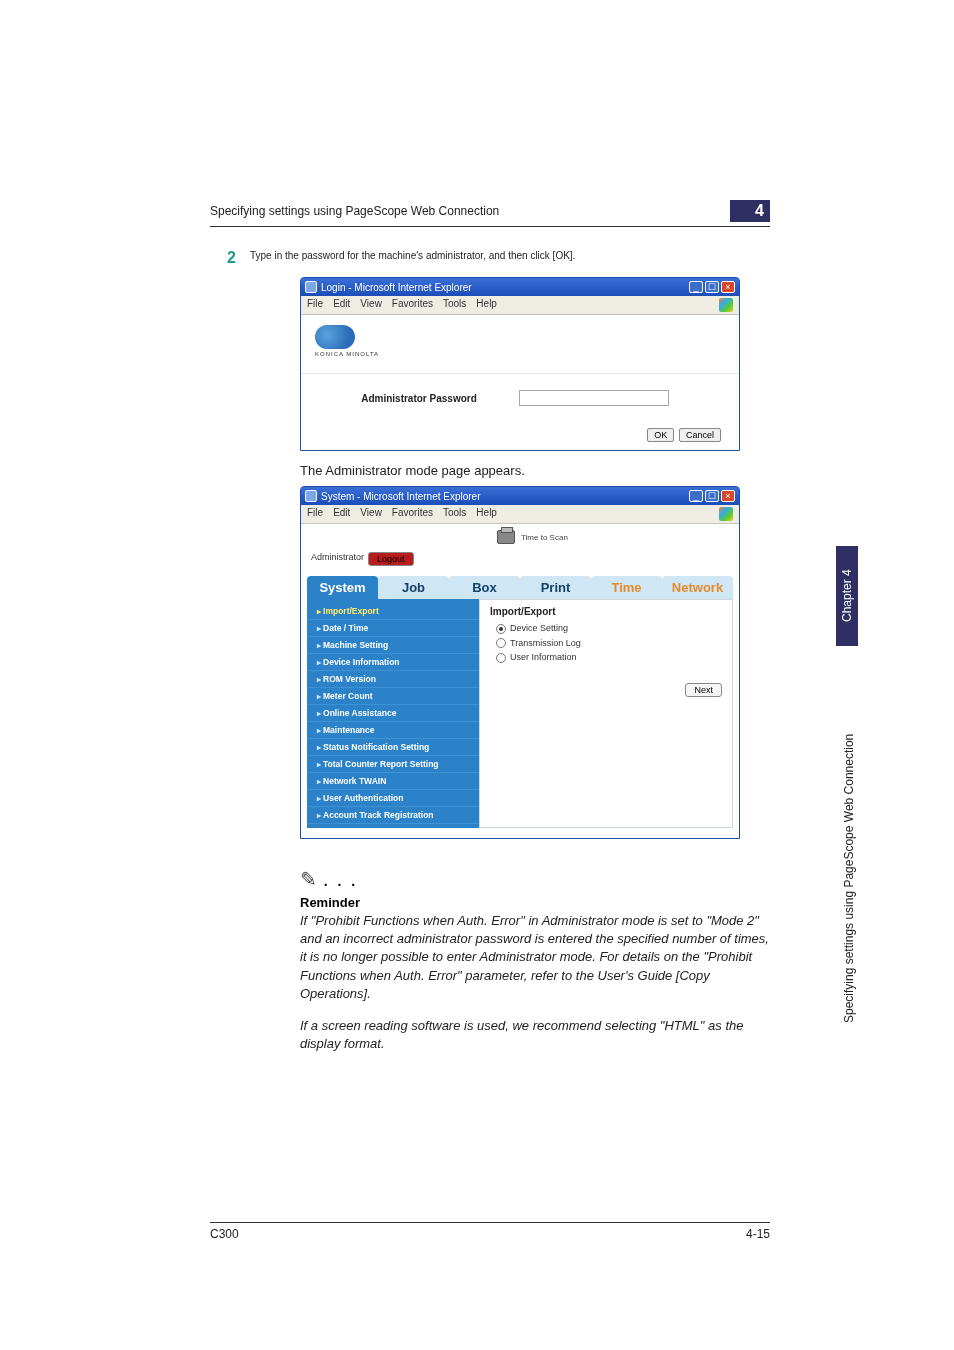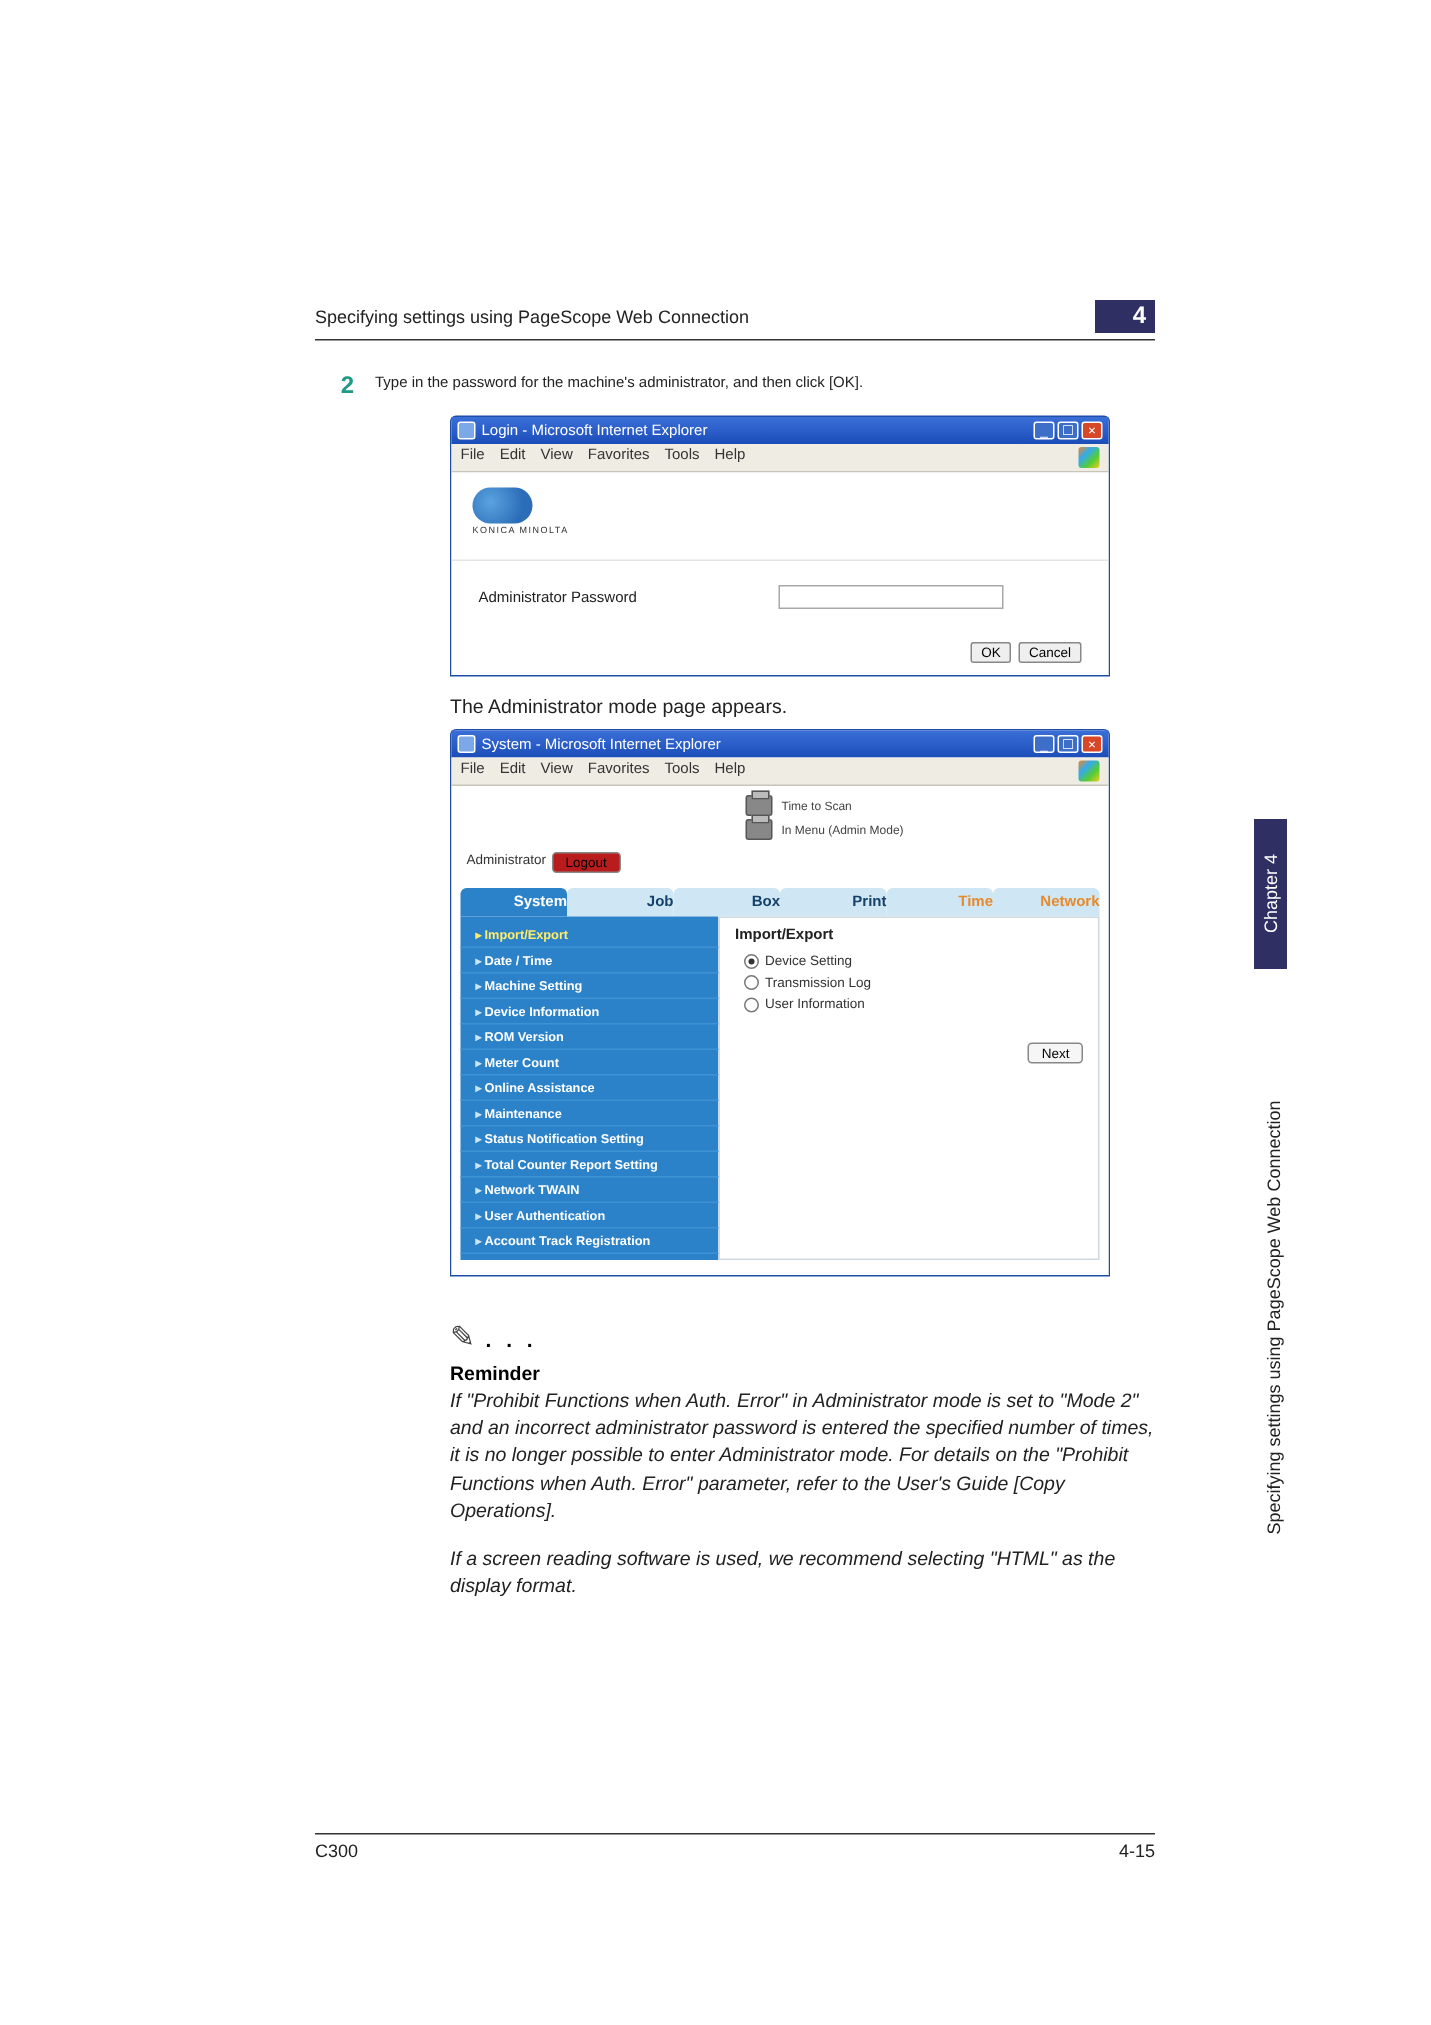"Administrator Password" .login-label { font-weight: normal -> bold; text-align: none -> center }
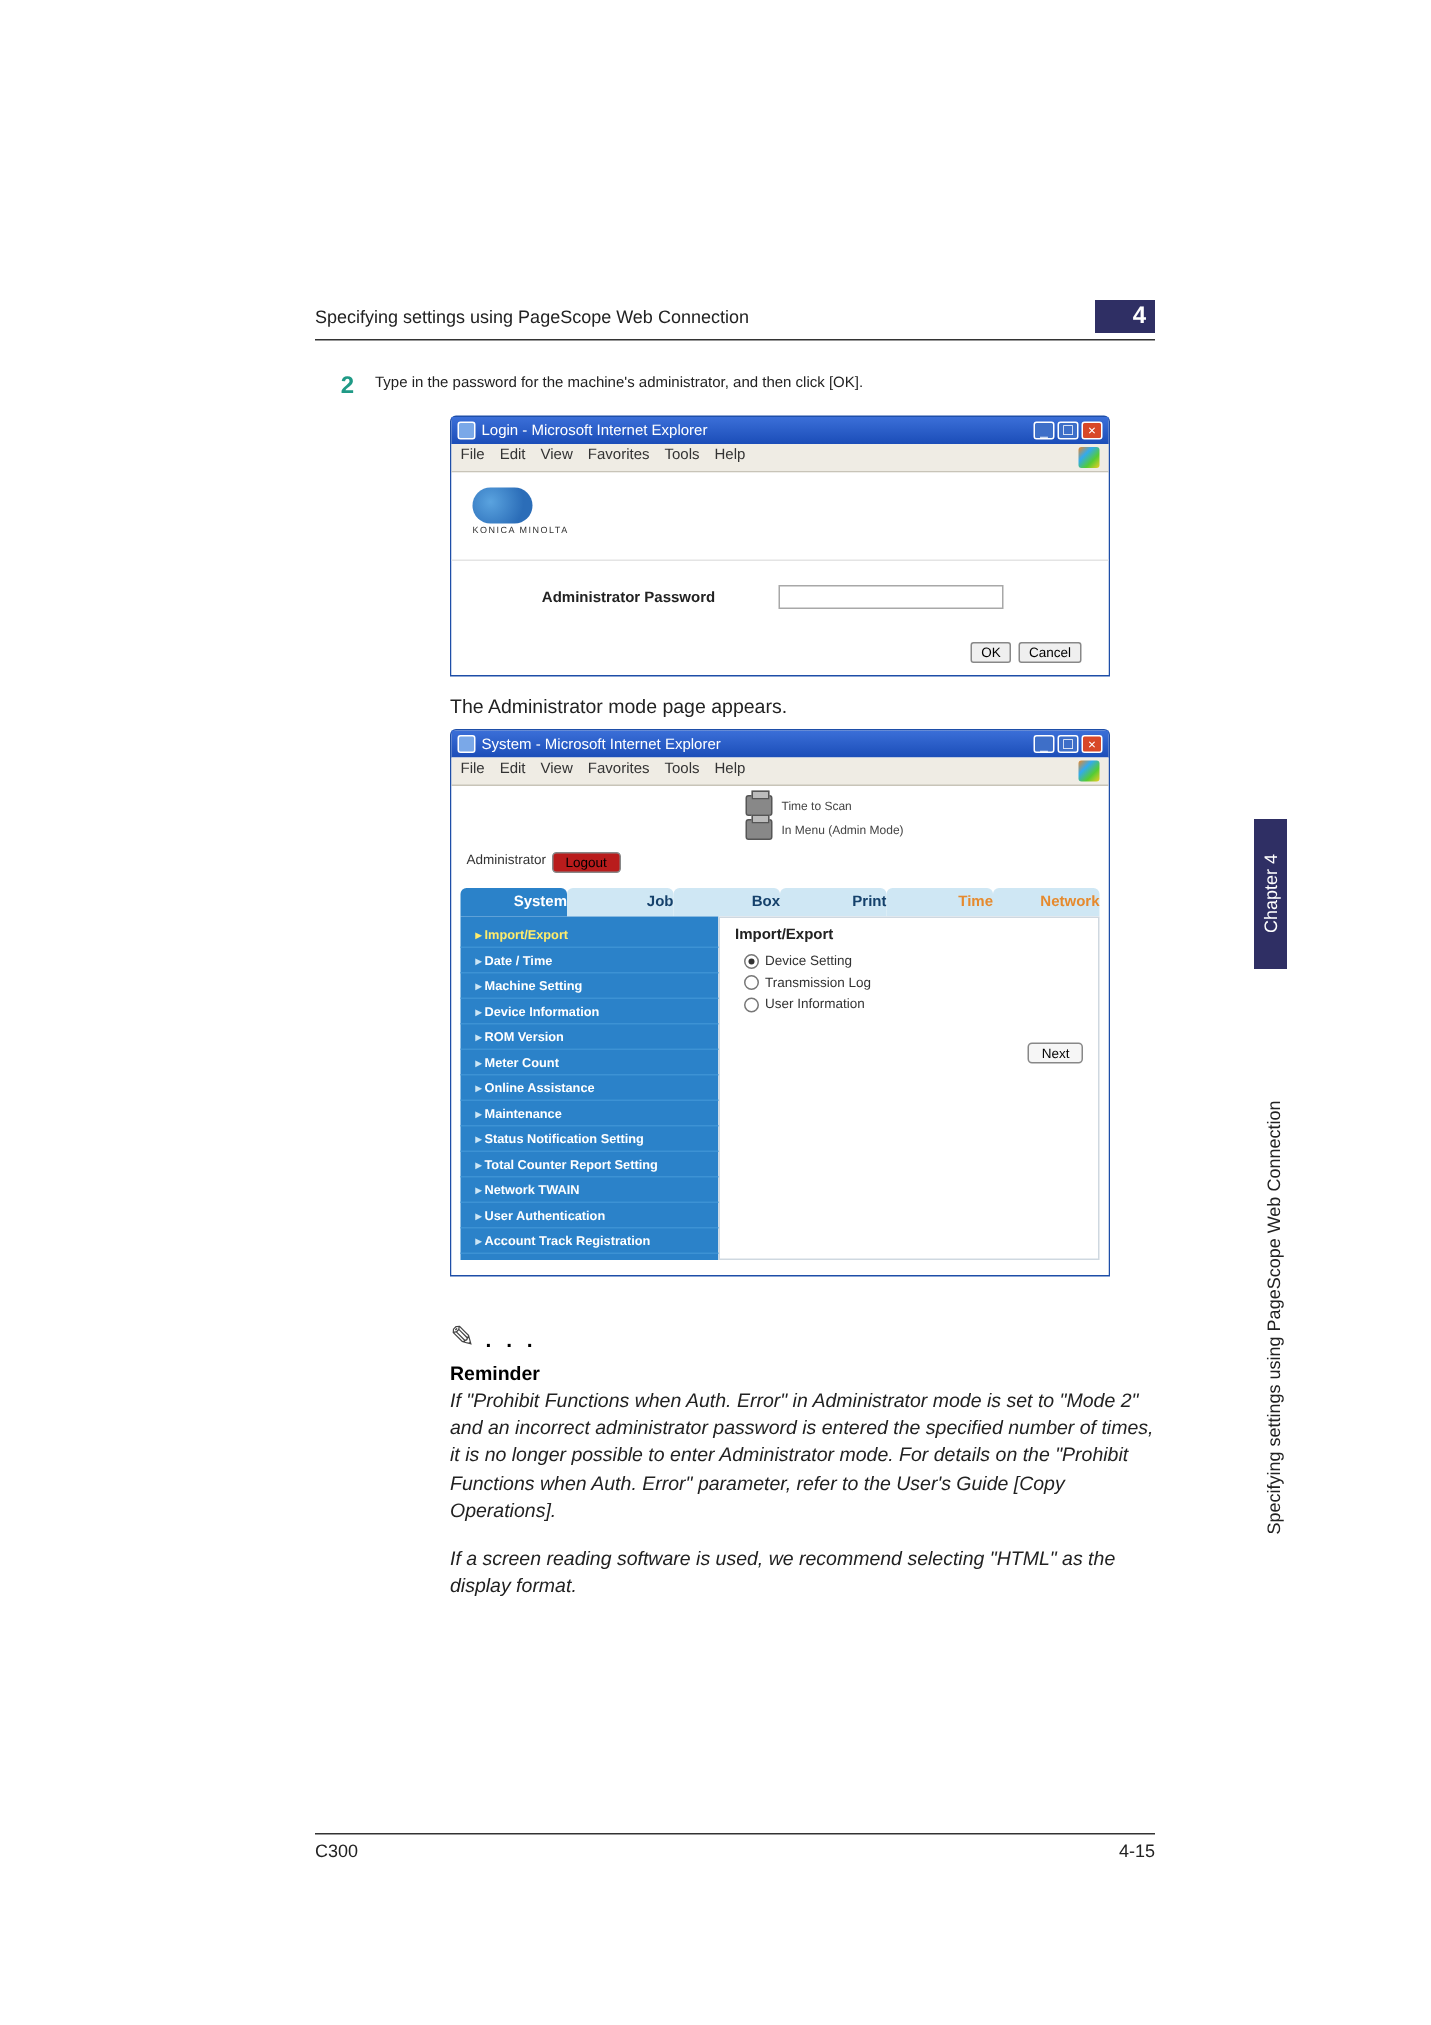"In Menu (Admin Mode)" div.status-row { html: <div> <span></span> <div> <div>In Menu (Admin Mode)</div> </div> </div> -> none }
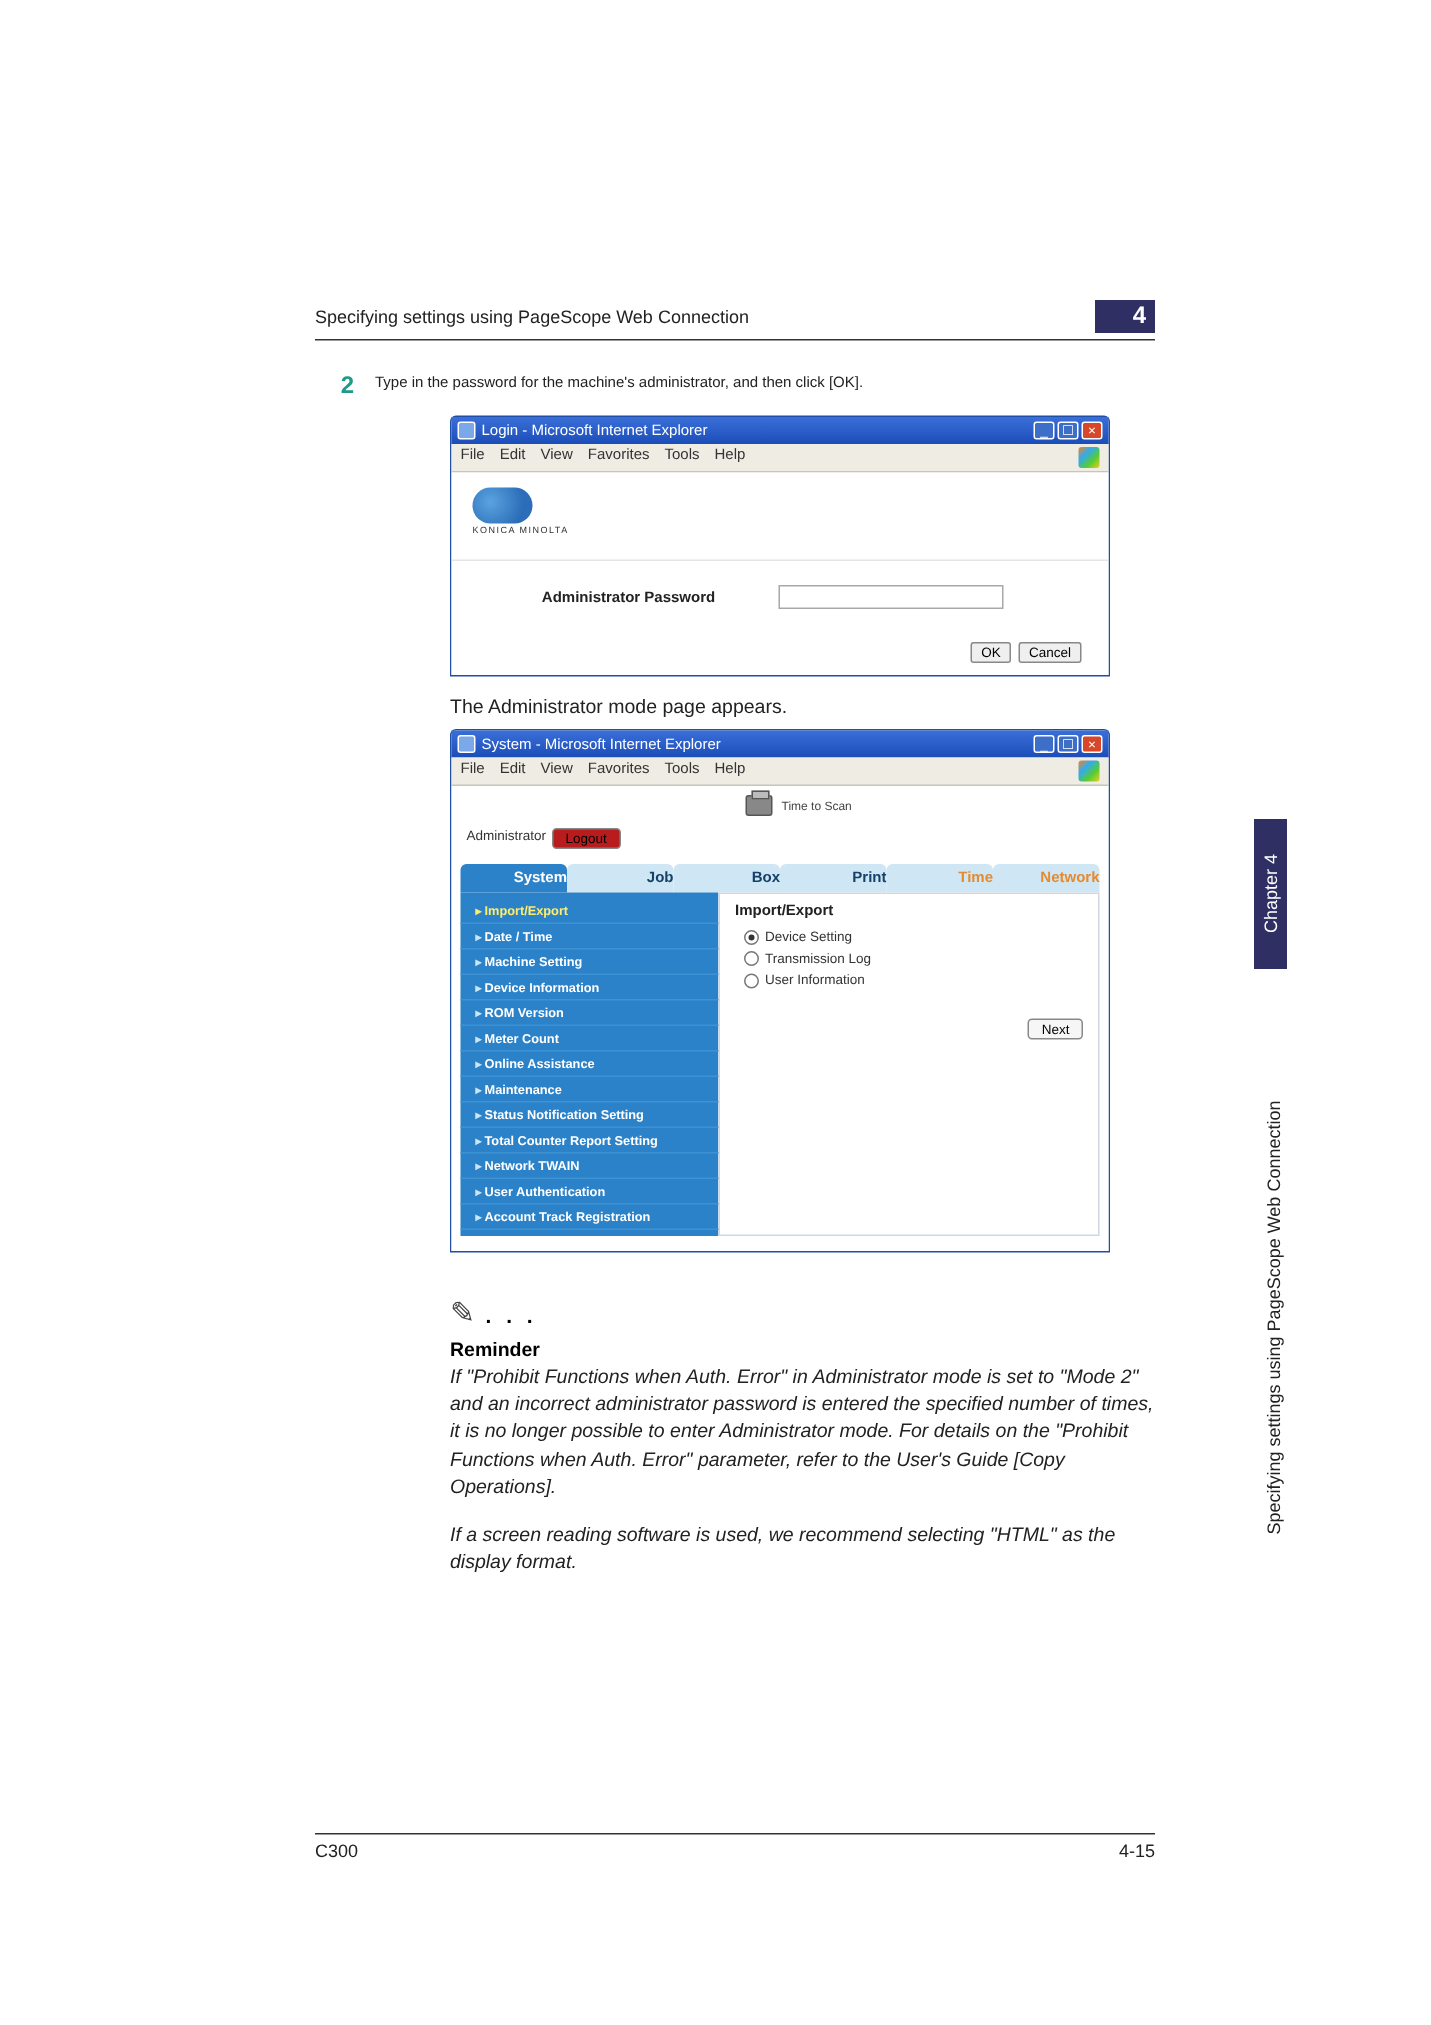"System" .tab { font-size: 10px -> 13px; text-align: right -> center }
